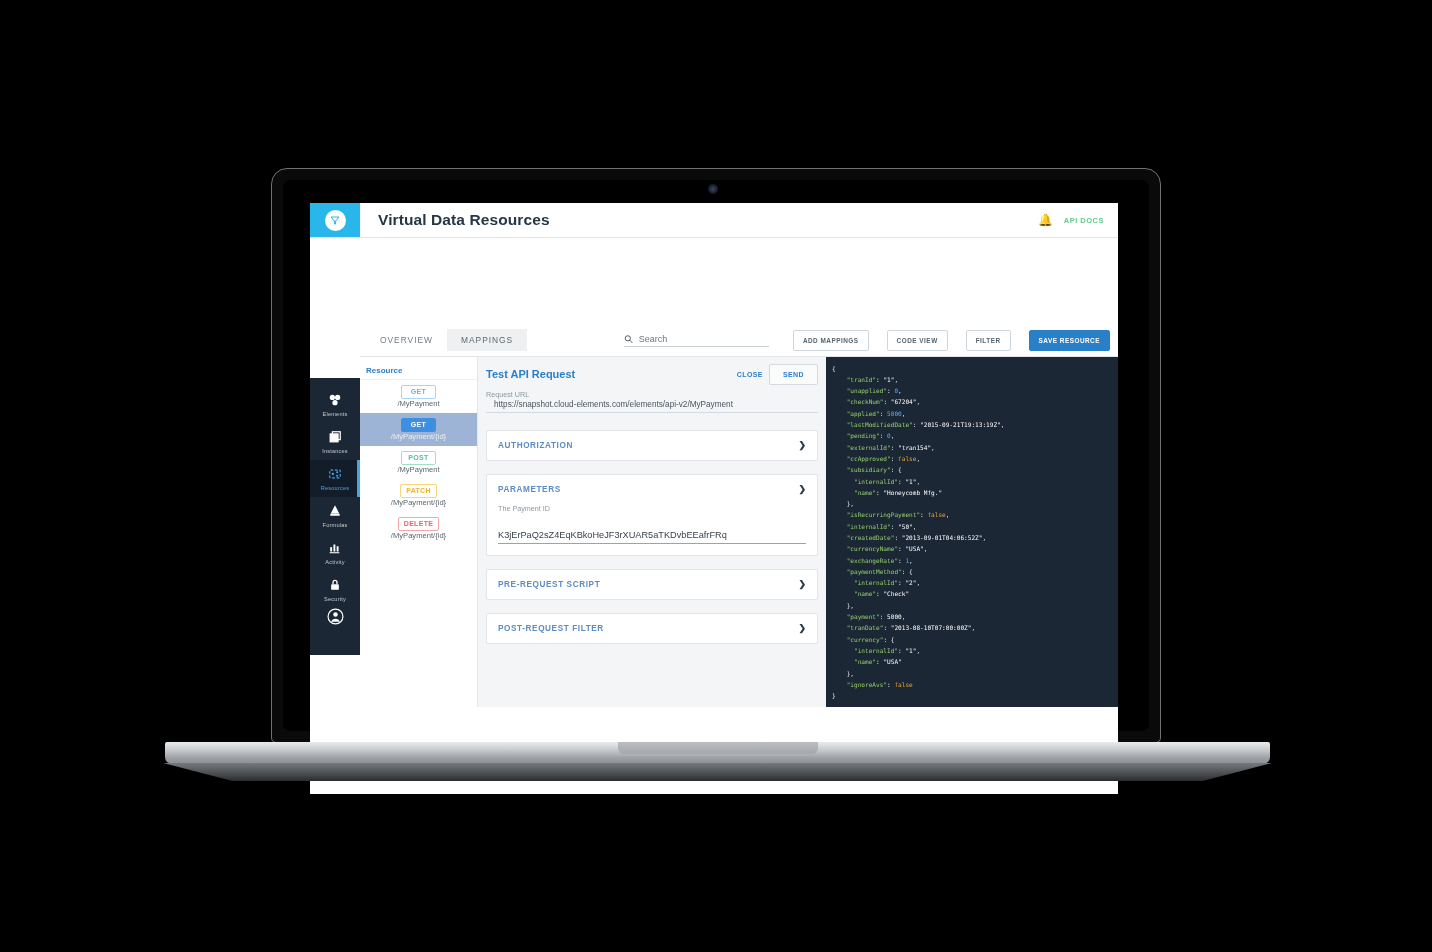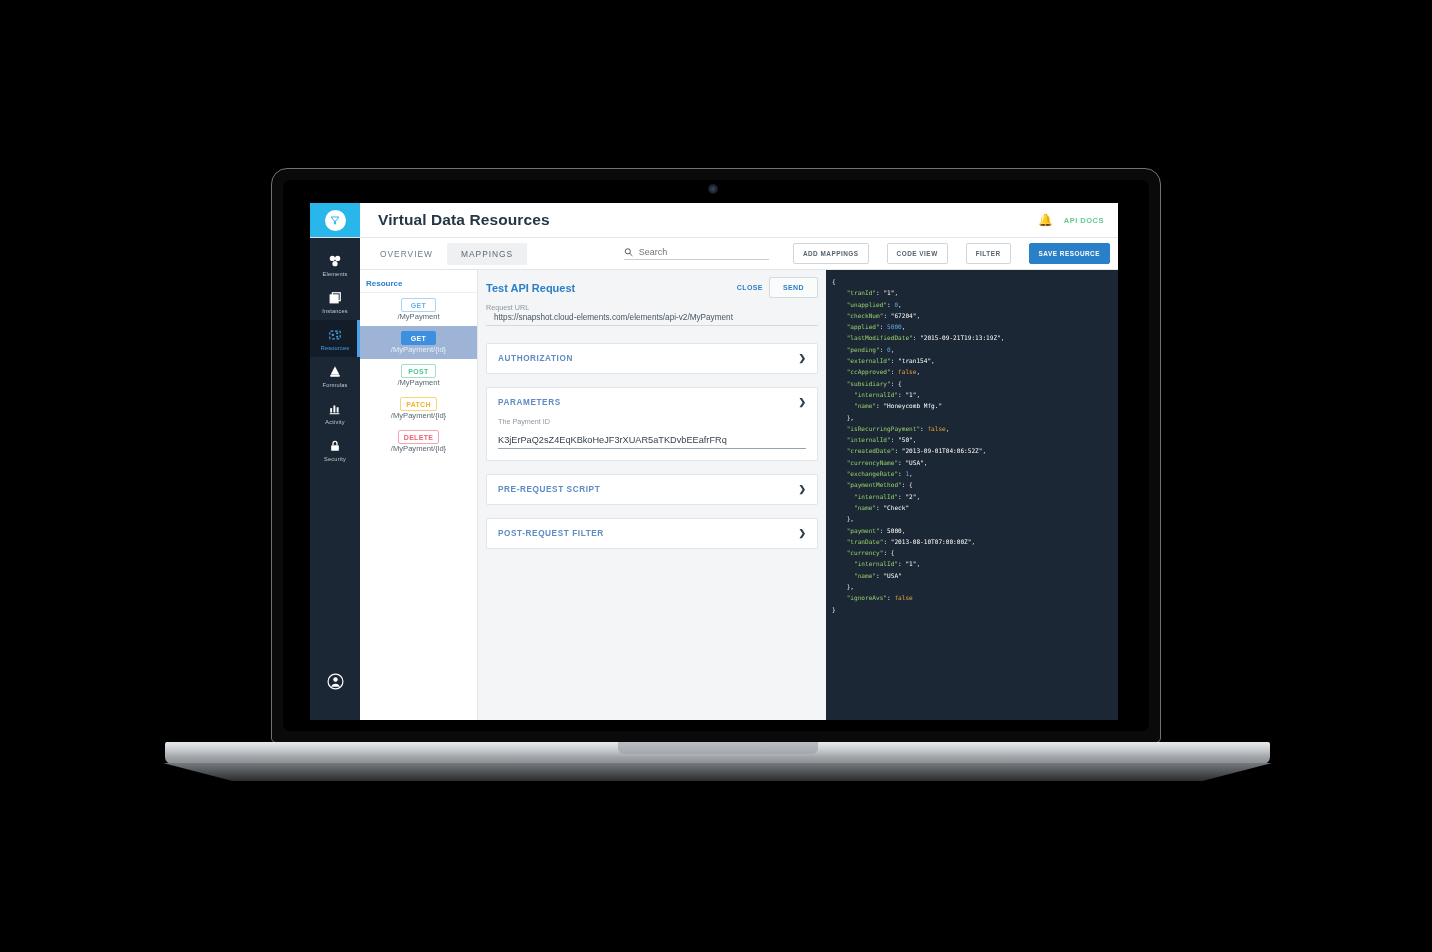"Virtual Data Resources" #screen { height: 517px -> 591px }
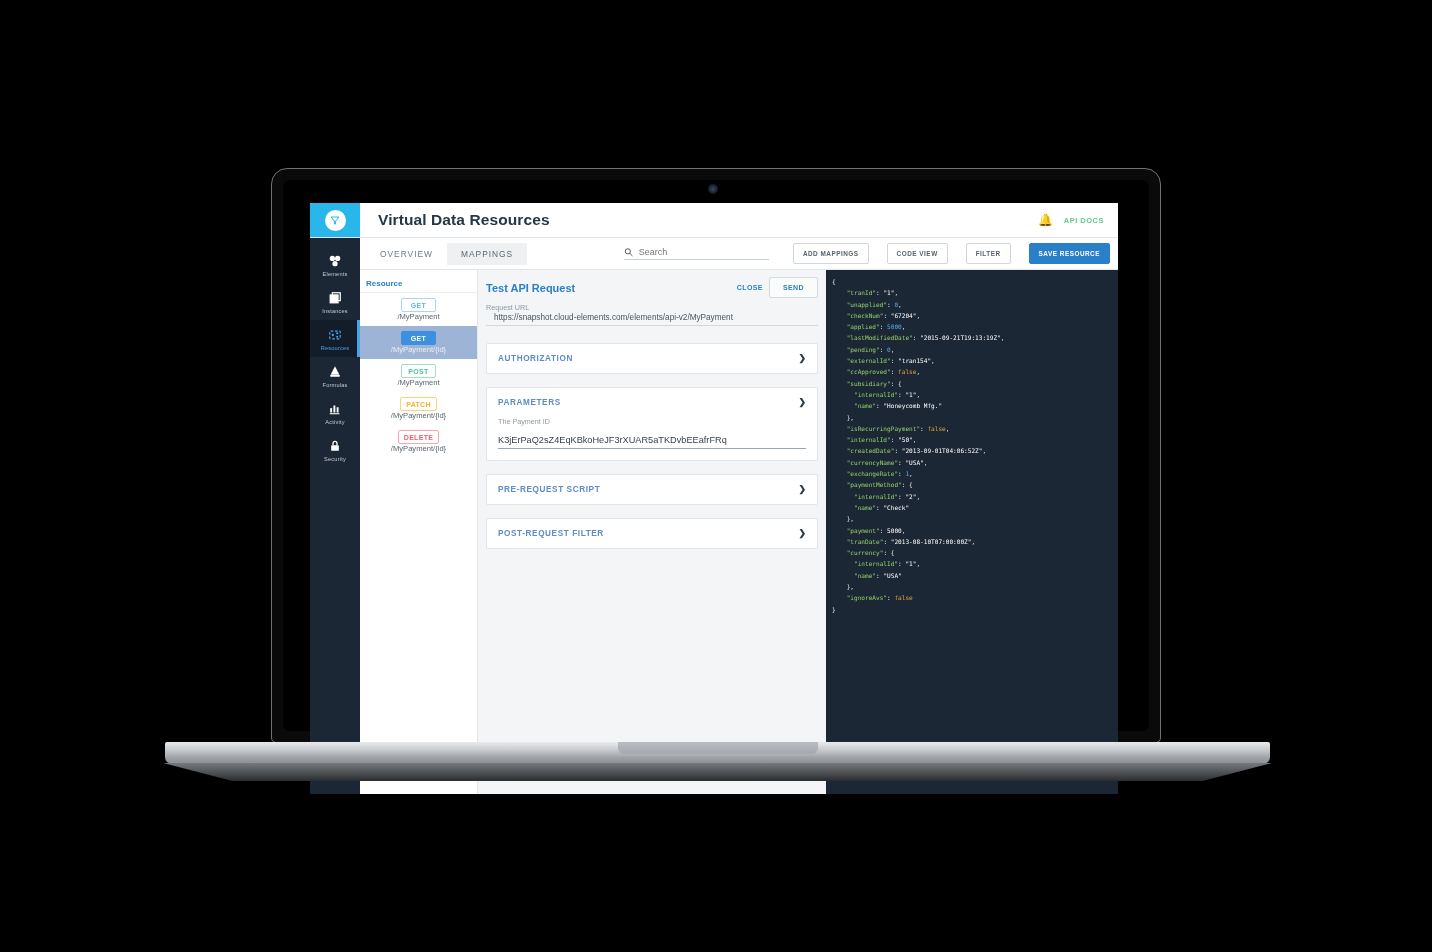"OVERVIEW" .body-row { align-items: none -> center }
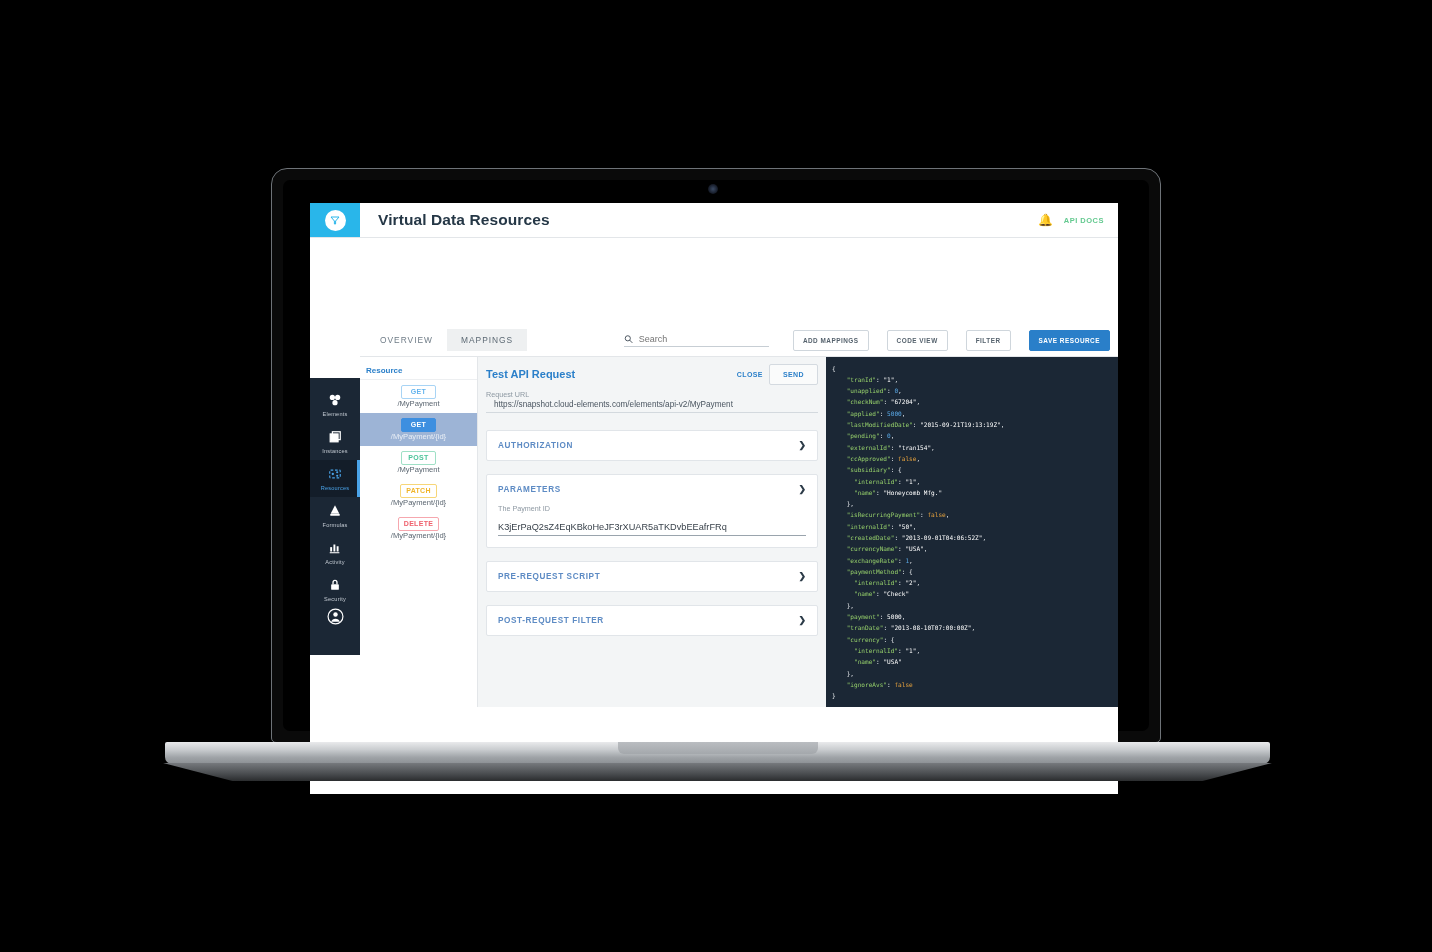"The Payment ID" .field-label { margin-bottom: 3px -> 11px }
